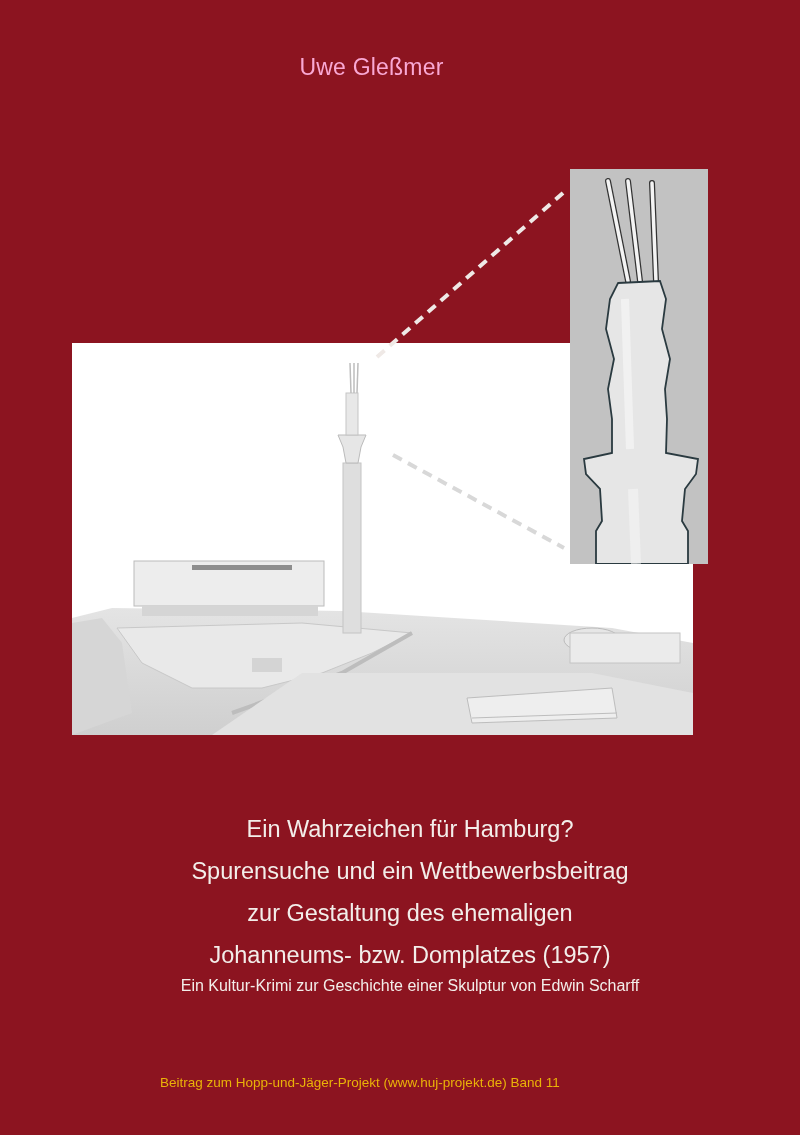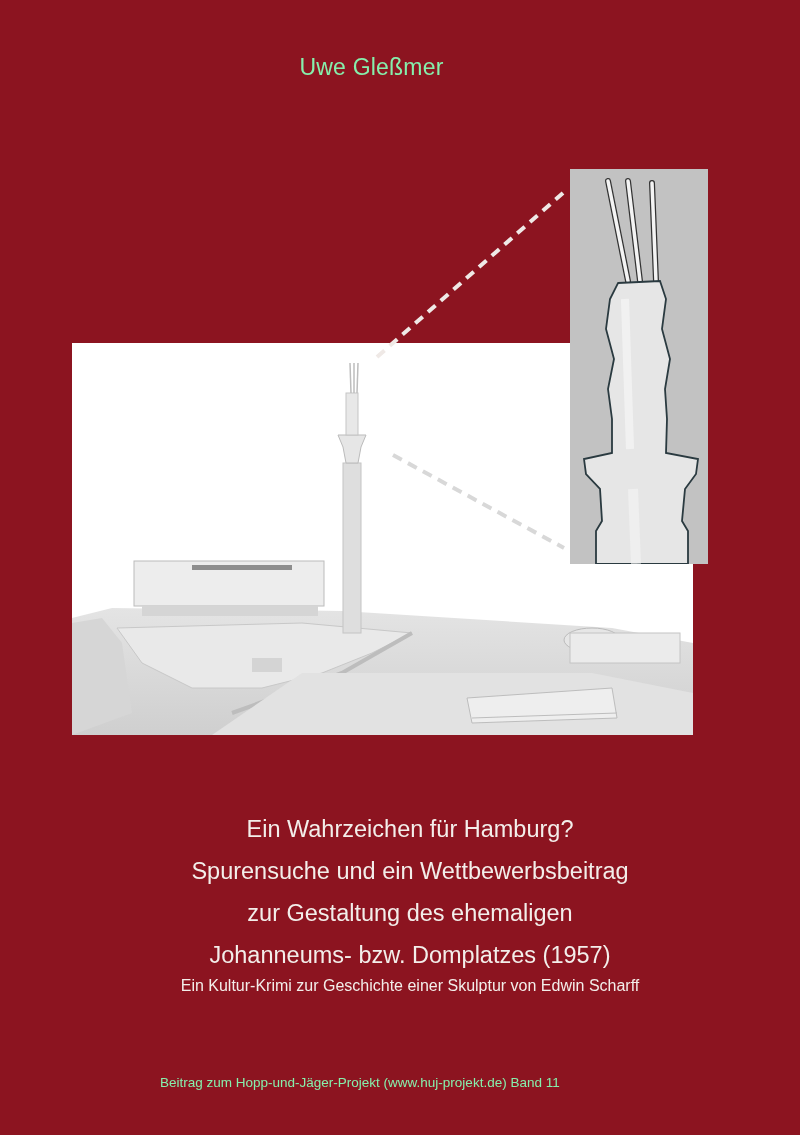"Uwe Gleßmer" .author { color: #86efac -> #f9a8d4 }
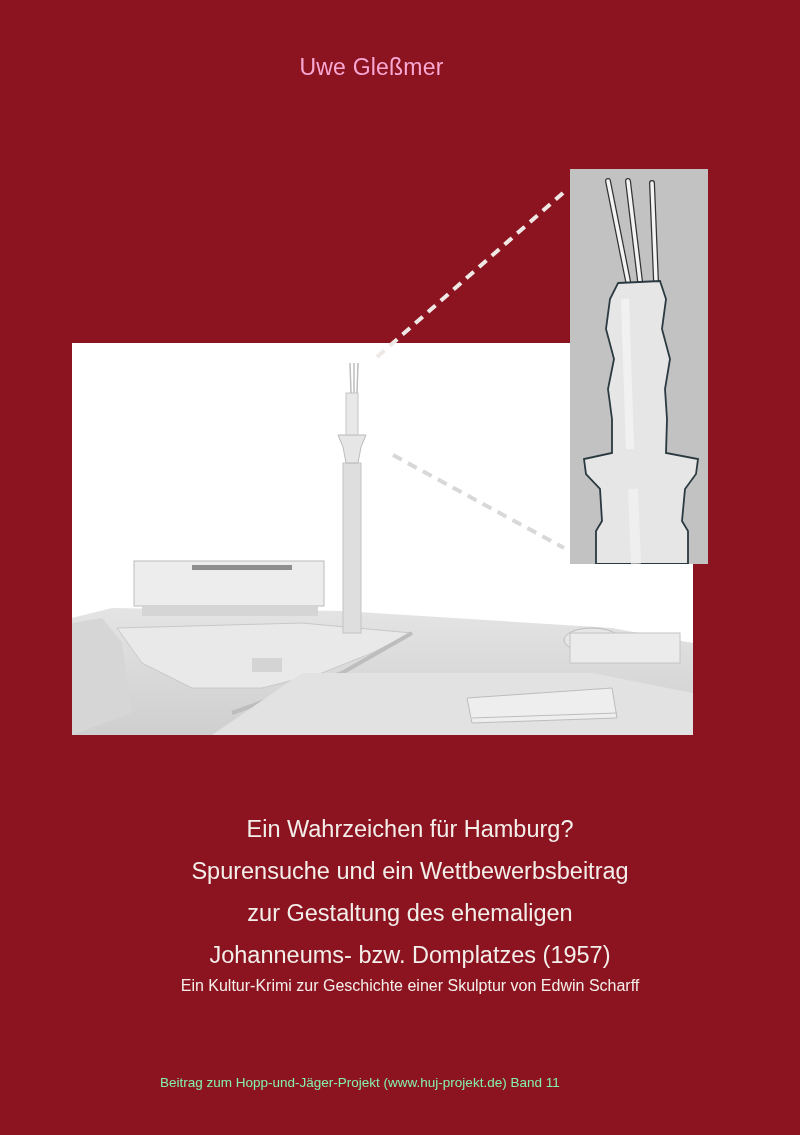"Beitrag zum Hopp-und-Jäger-Projekt" .footer { color: #86efac -> #eab308 }
